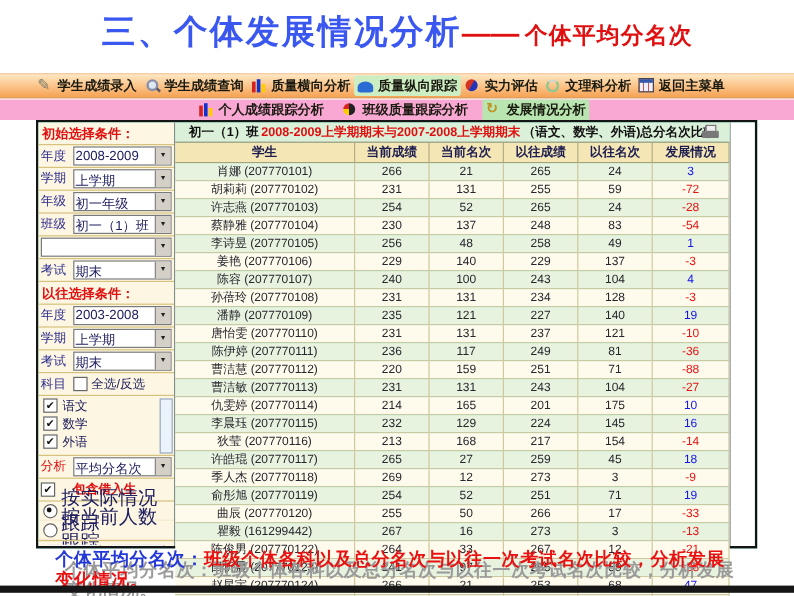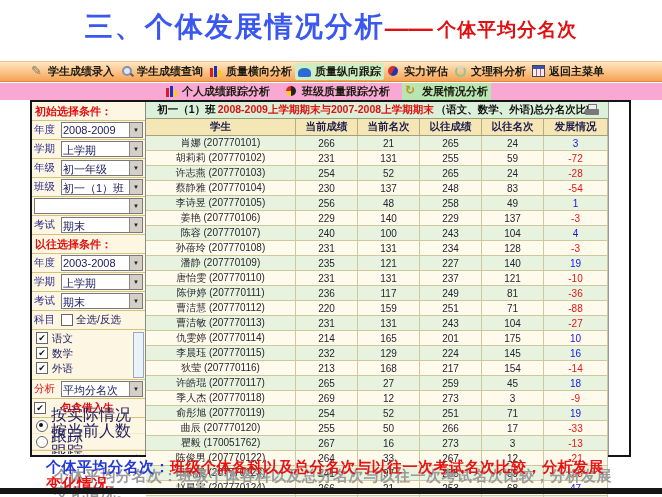"瞿毅 (170051762)" div { text: 170051762 -> 161299442 }
